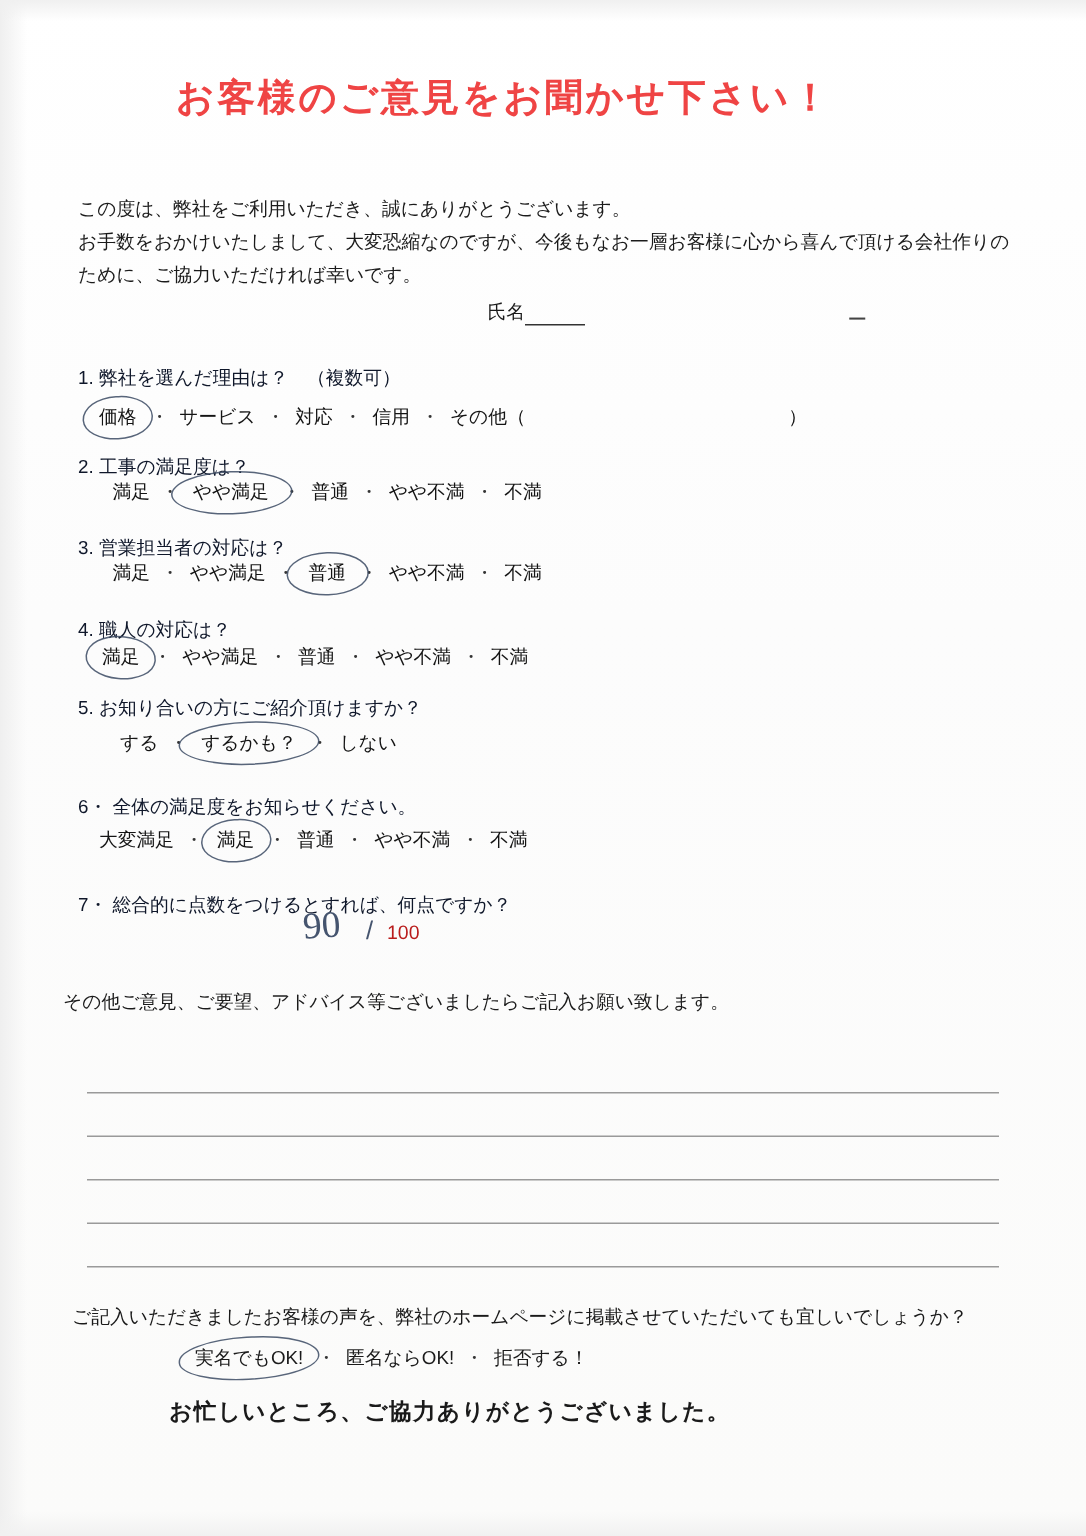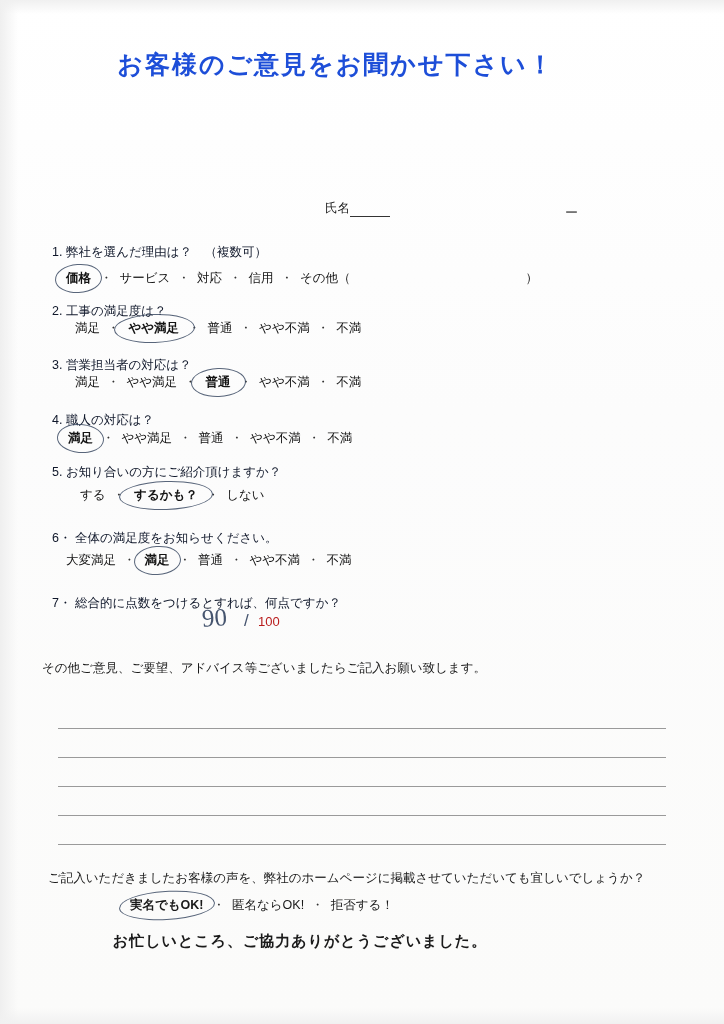"お客様のご意見をお聞かせ下さい！" .title { color: #1d4ed8 -> #ef4444 }
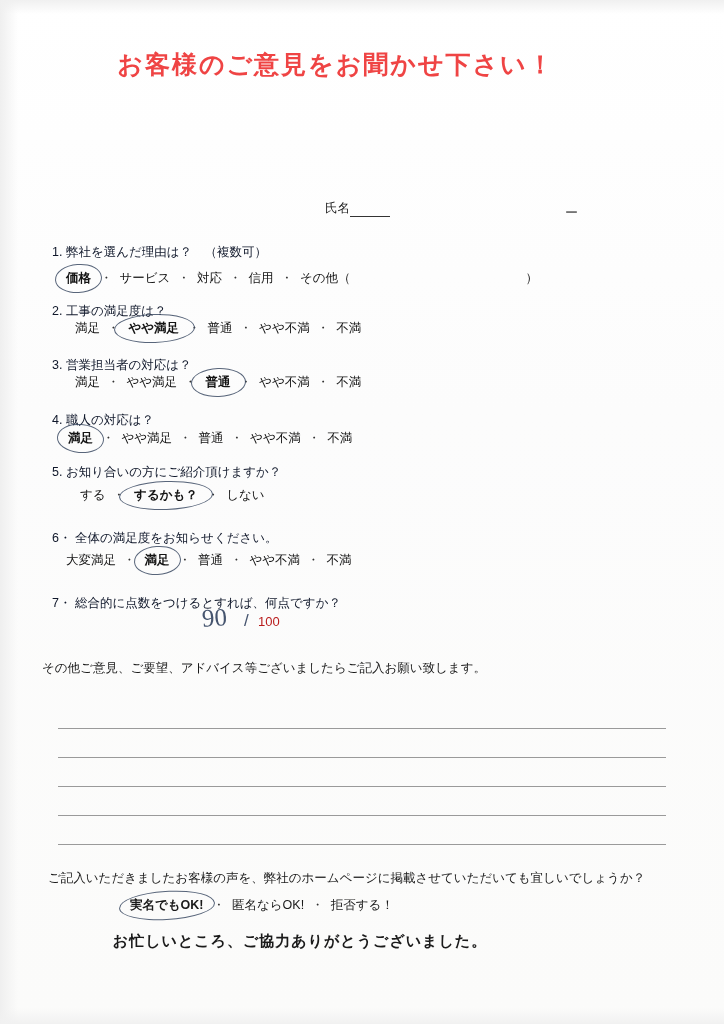"この度は、弊社をご利用いただき、誠にありがとうございます。" div.intro { html: none -> <div> <div>この度は、弊社をご利用いただき、誠にありがとうございます。</div> <div>お手数をおかけいたしまして、大変恐縮なのですが、今後もなお一層お客様に心から喜んで頂ける会社作りの</div> <div>ために、ご協力いただければ幸いです。</div> </div> }
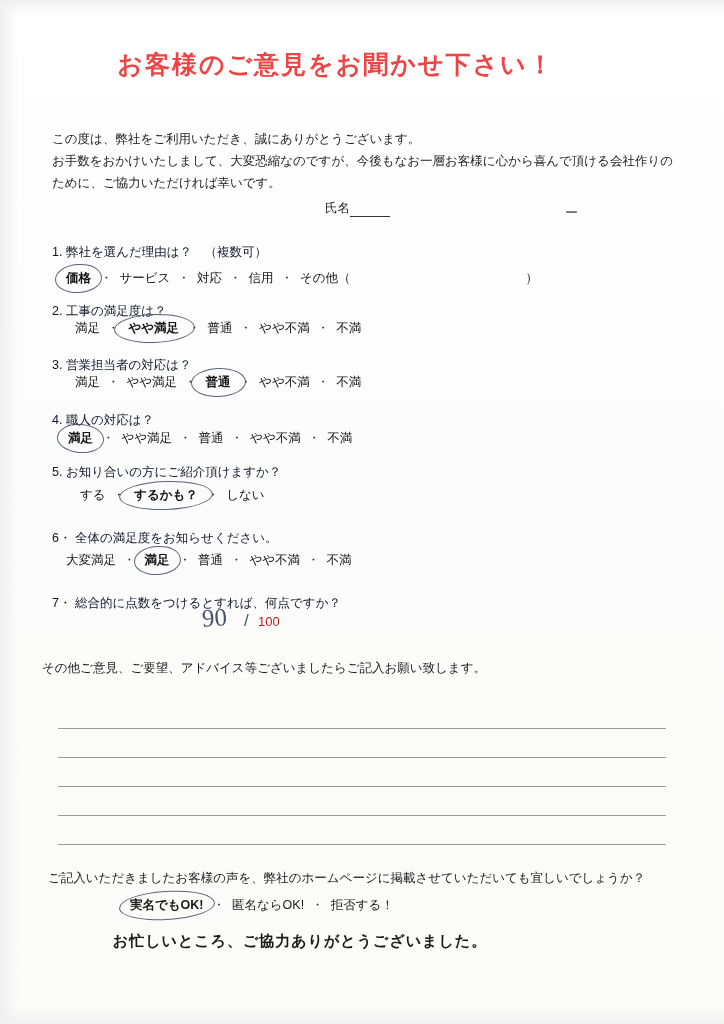"価格" .circled { font-weight: bold -> none }
